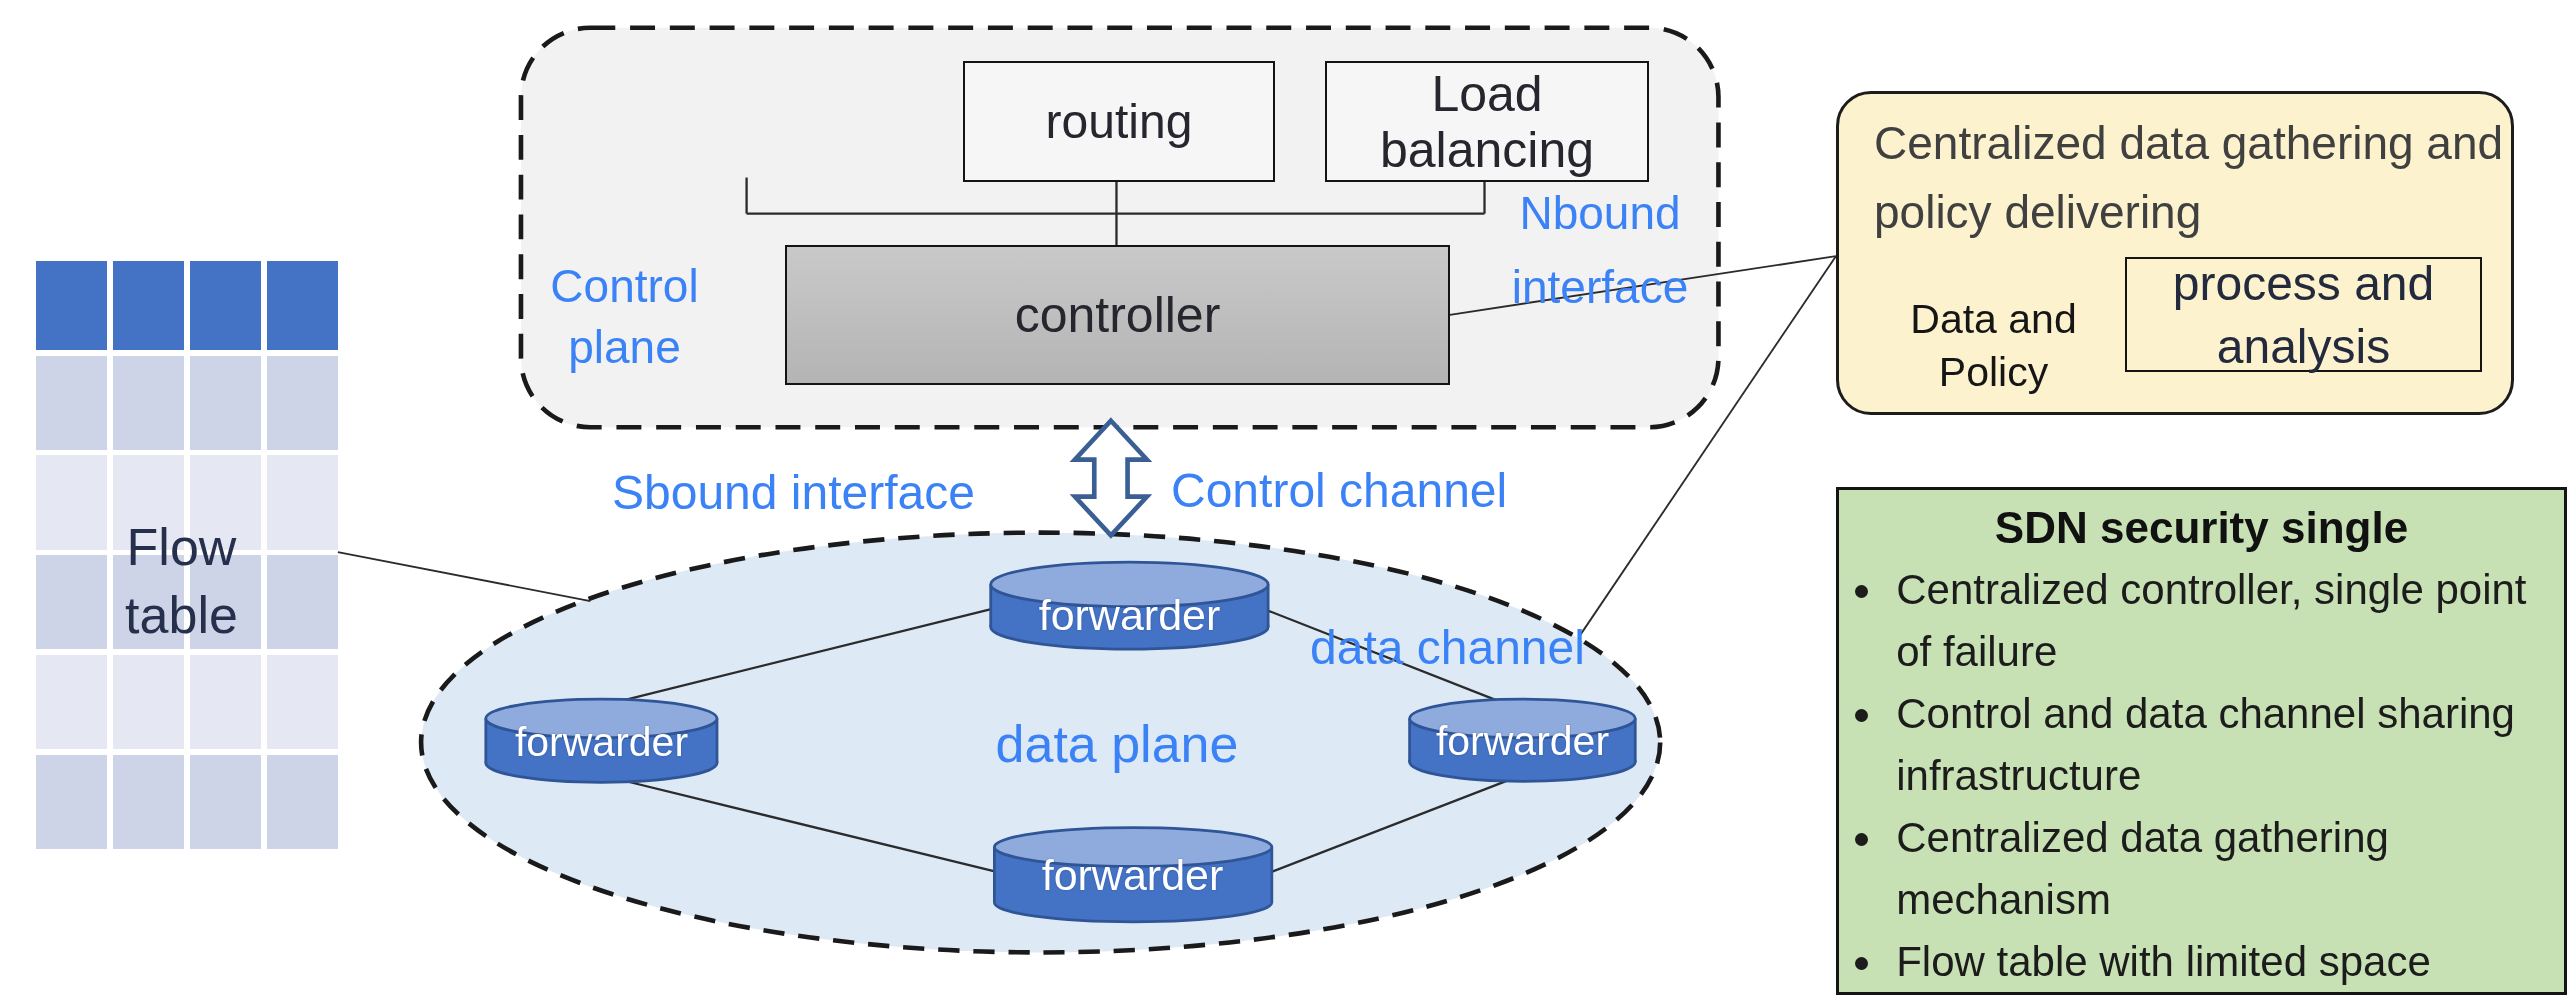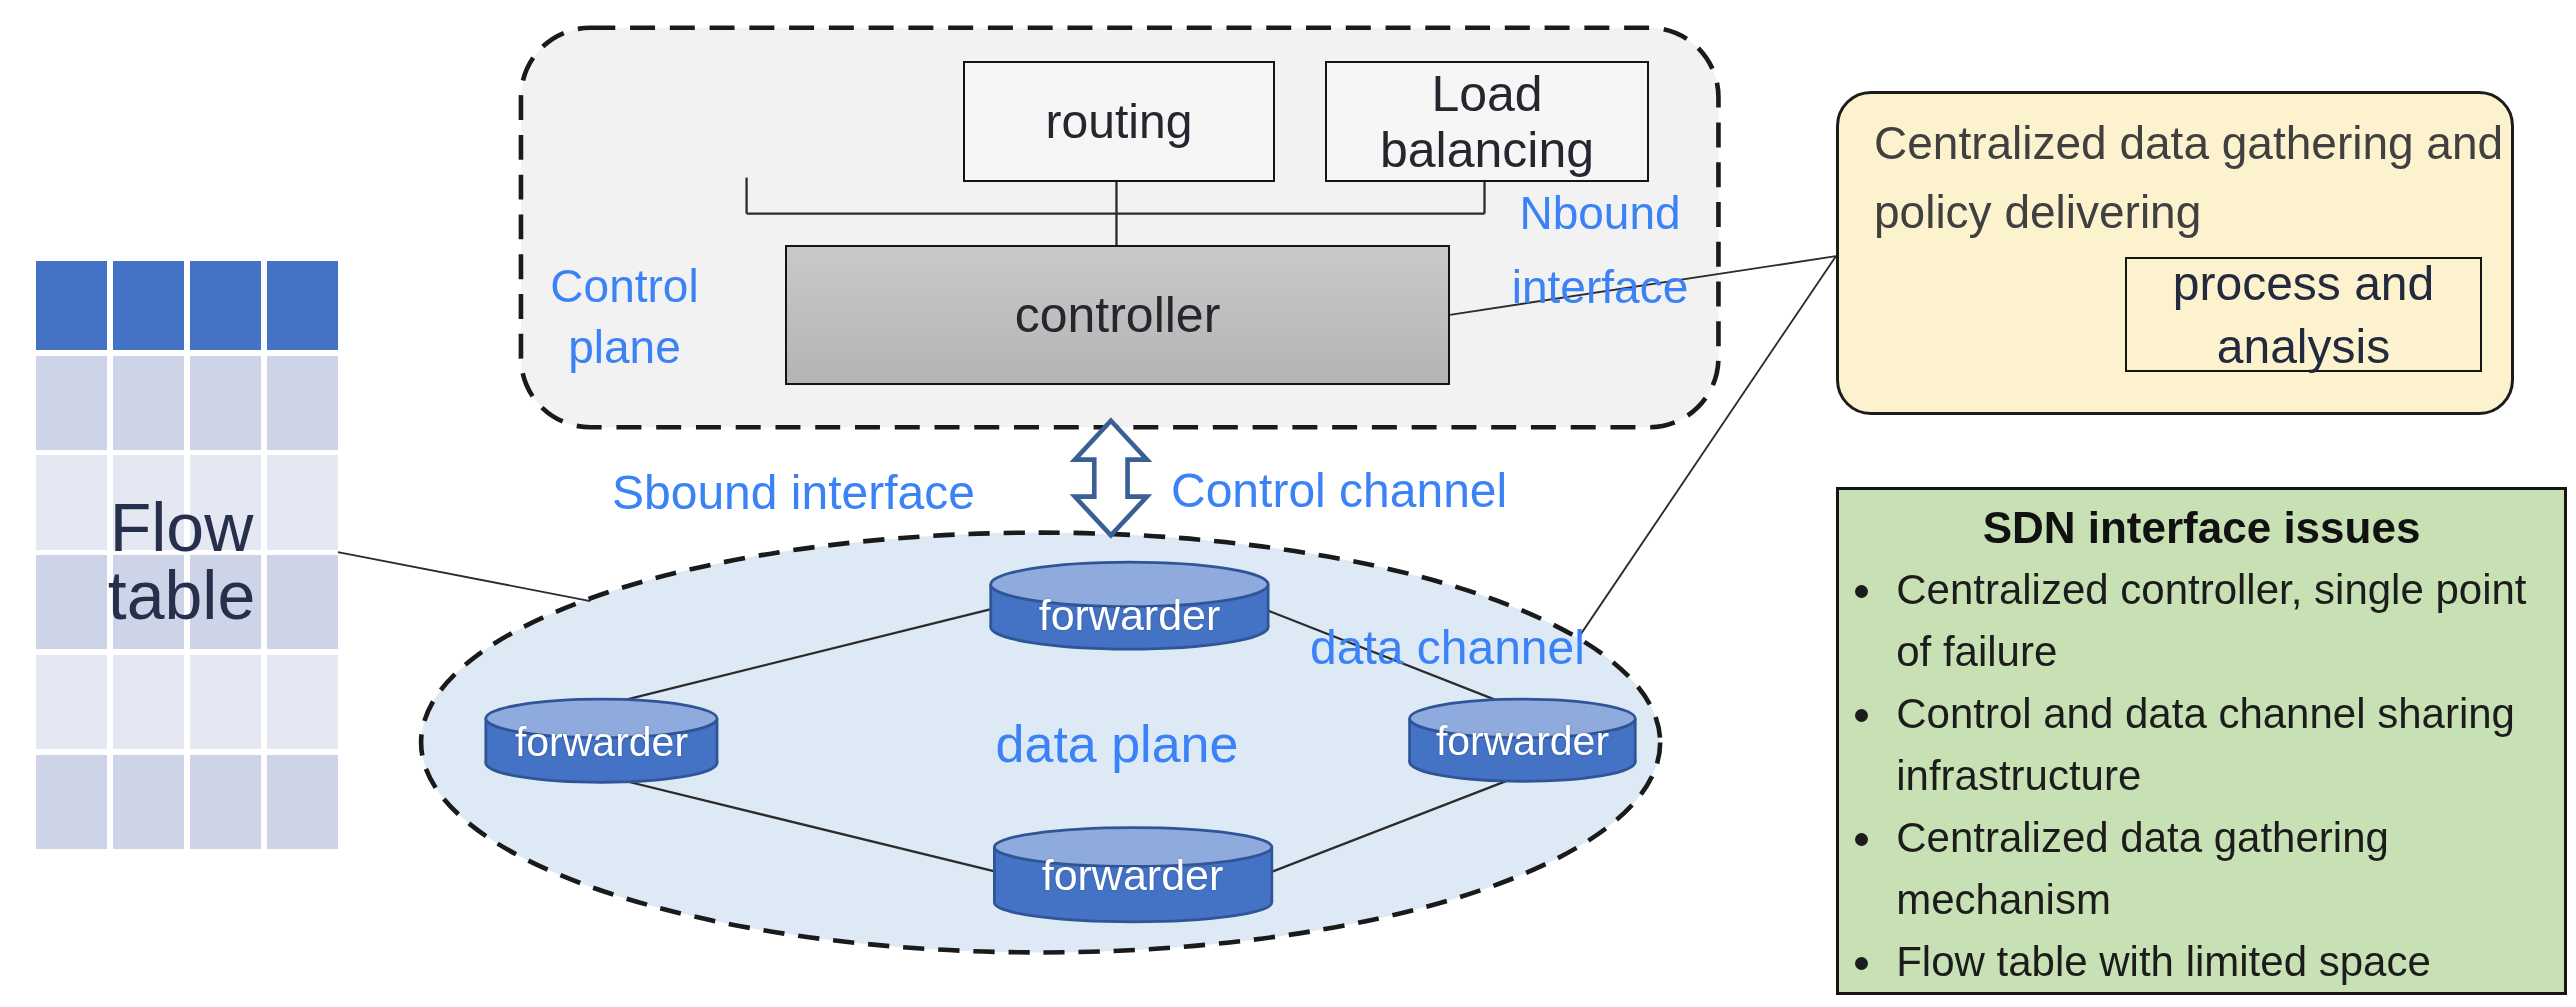"Data and Policy" div.abs { html: none -> <div> <span>Data and Policy</span> </div> }
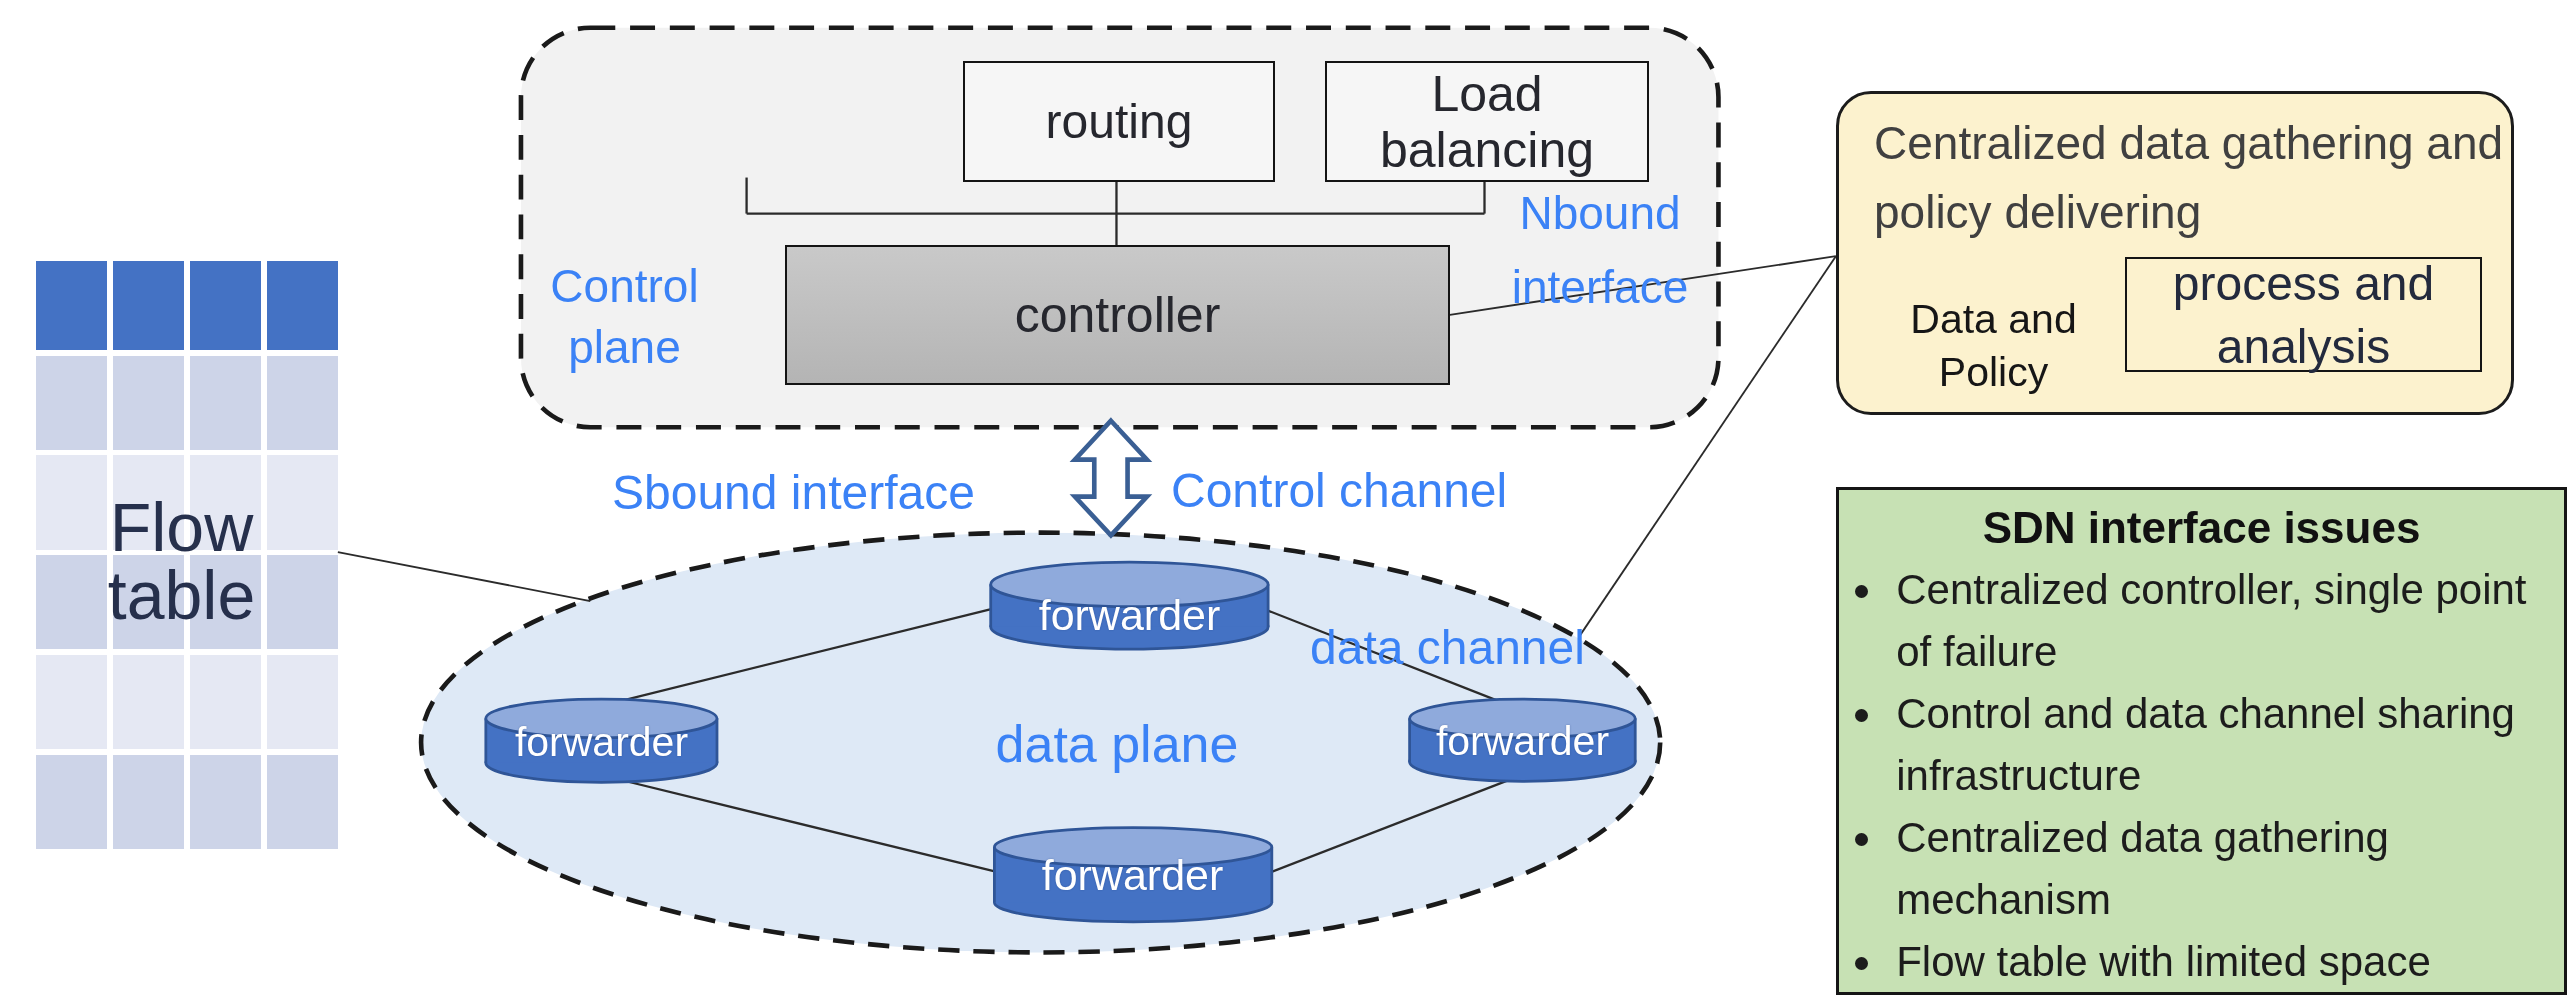"Flow table" div.abs { font-size: 68px -> 52px; top: 493px -> 513px }
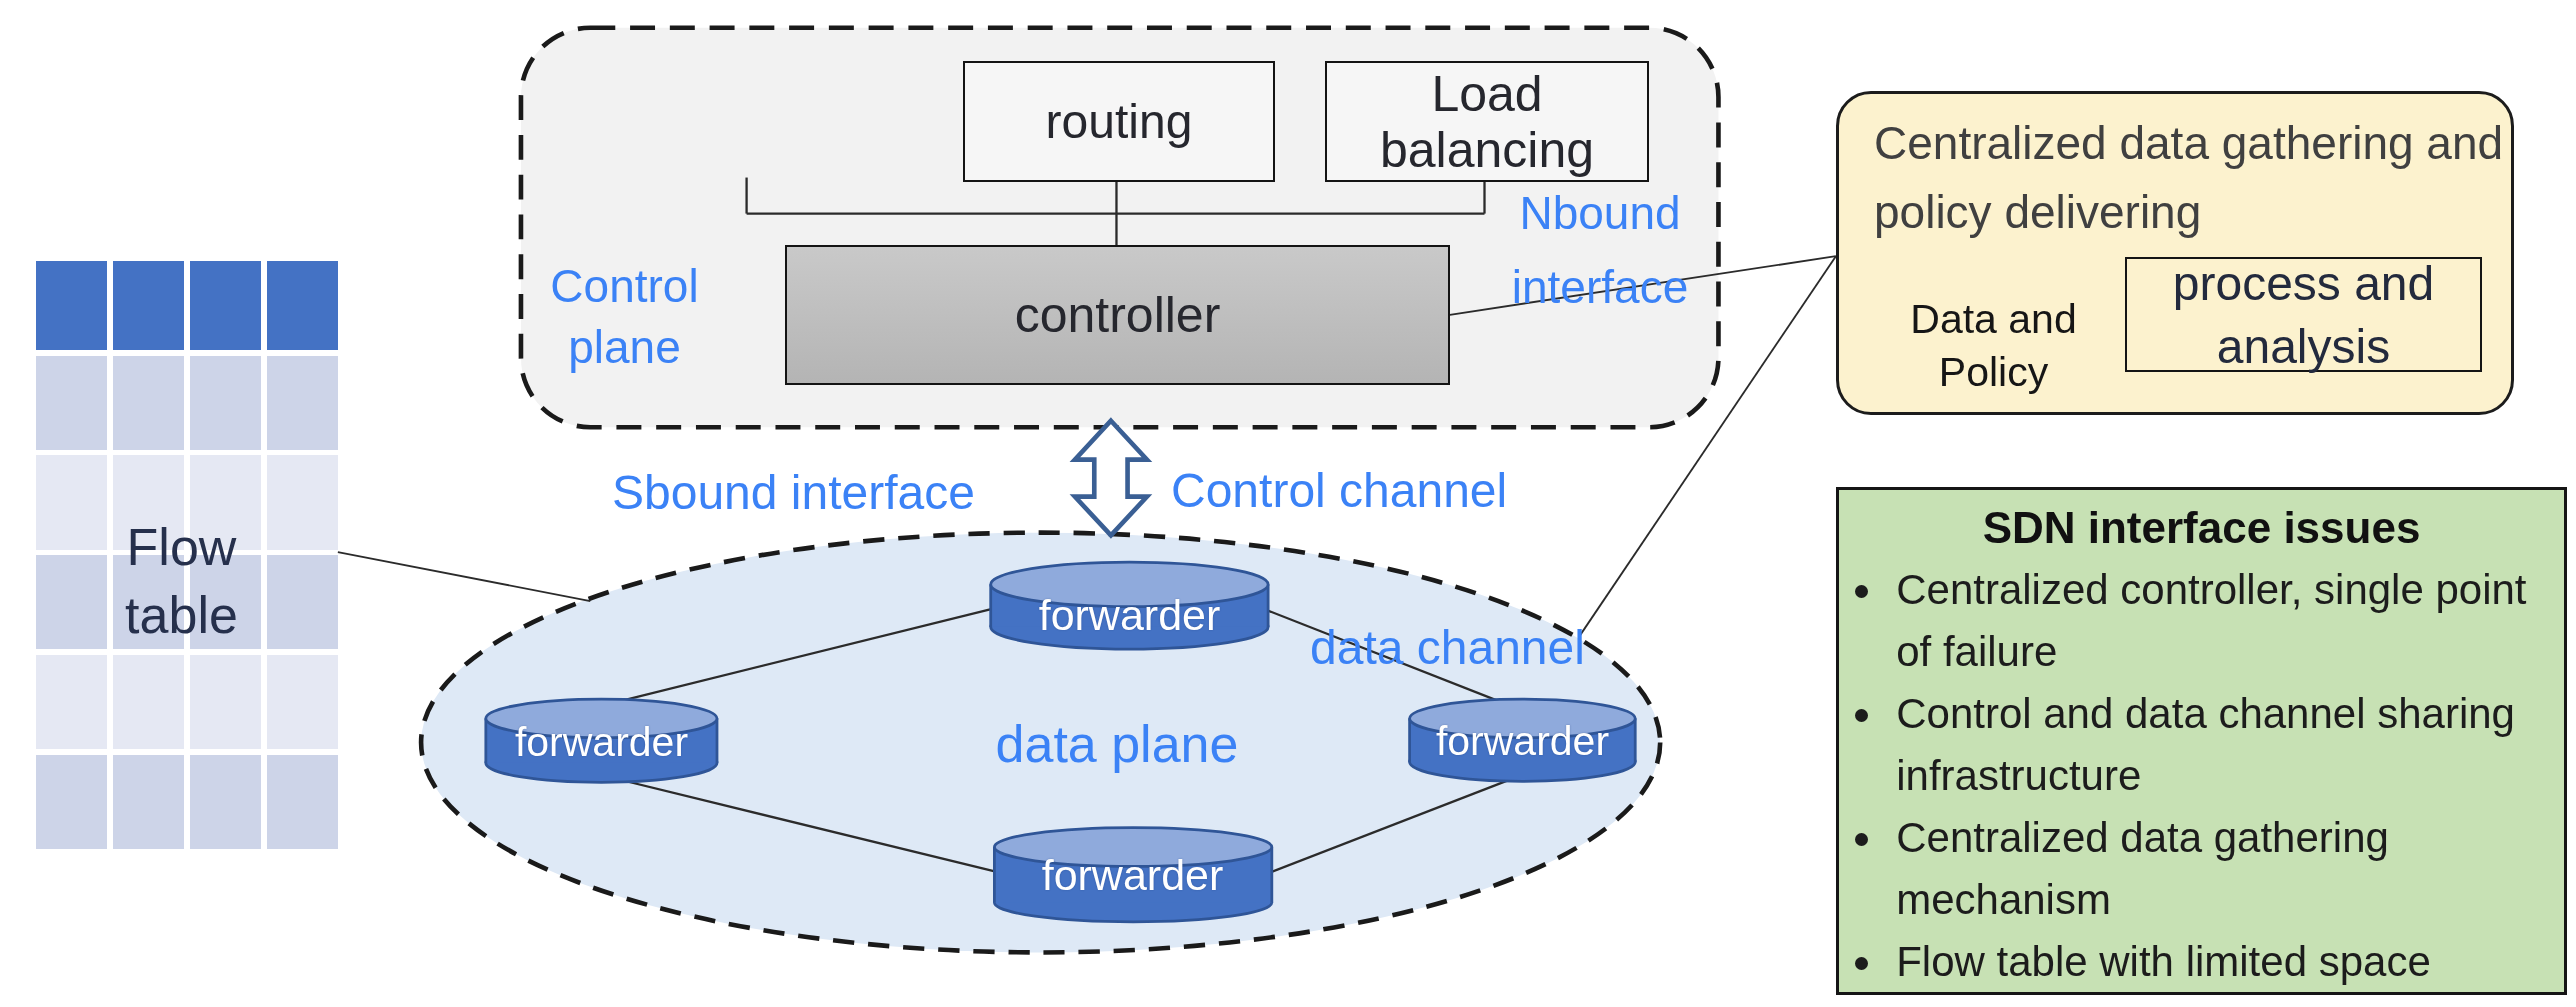"SDN interface issues" div.green-title { text: interface issues -> security single }
